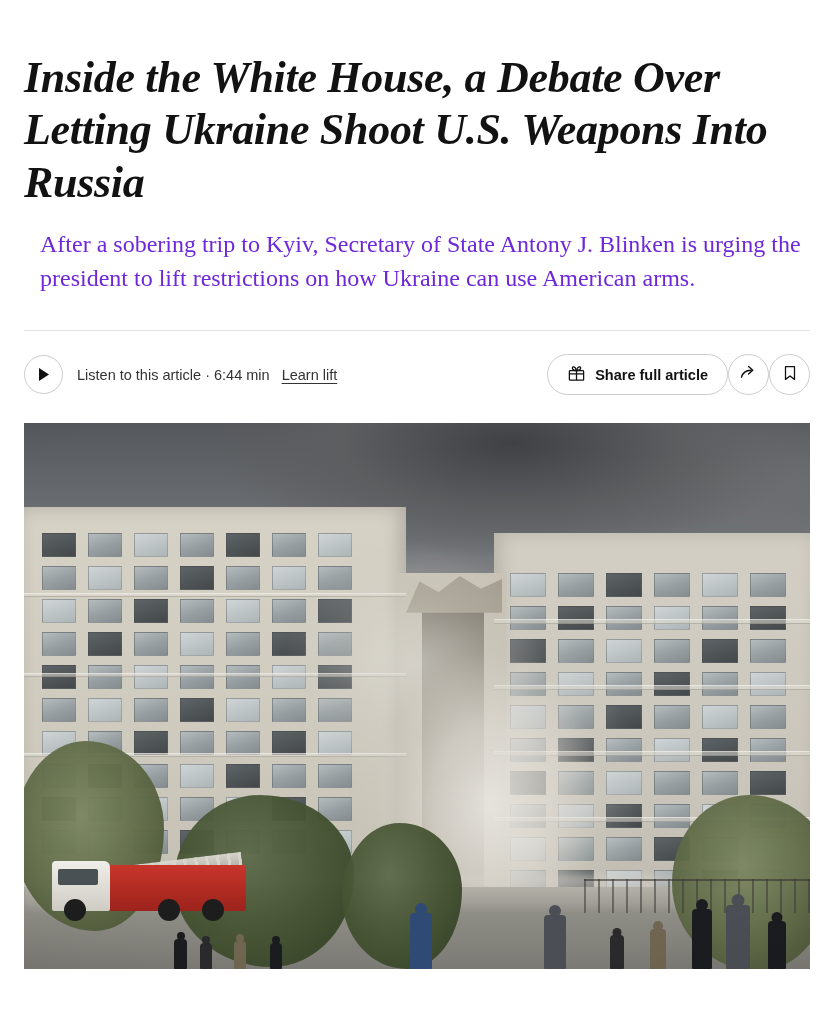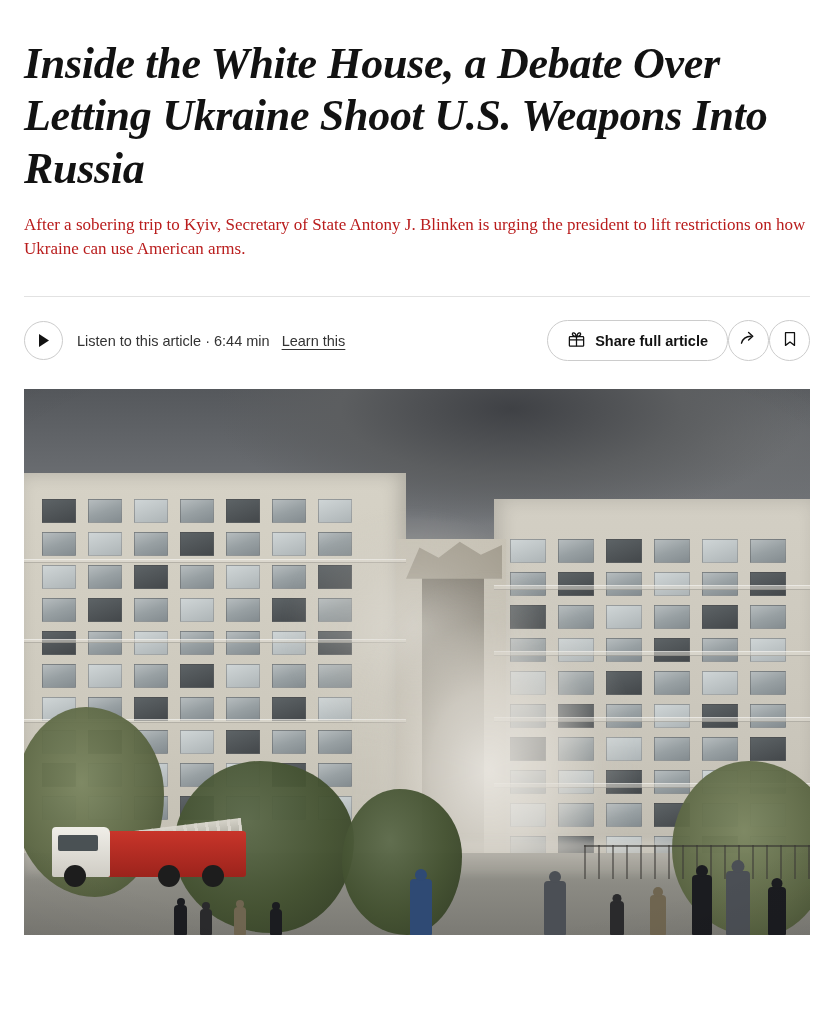"Inside the White House, a" .article { padding: 2px 24px -> 16px 24px }
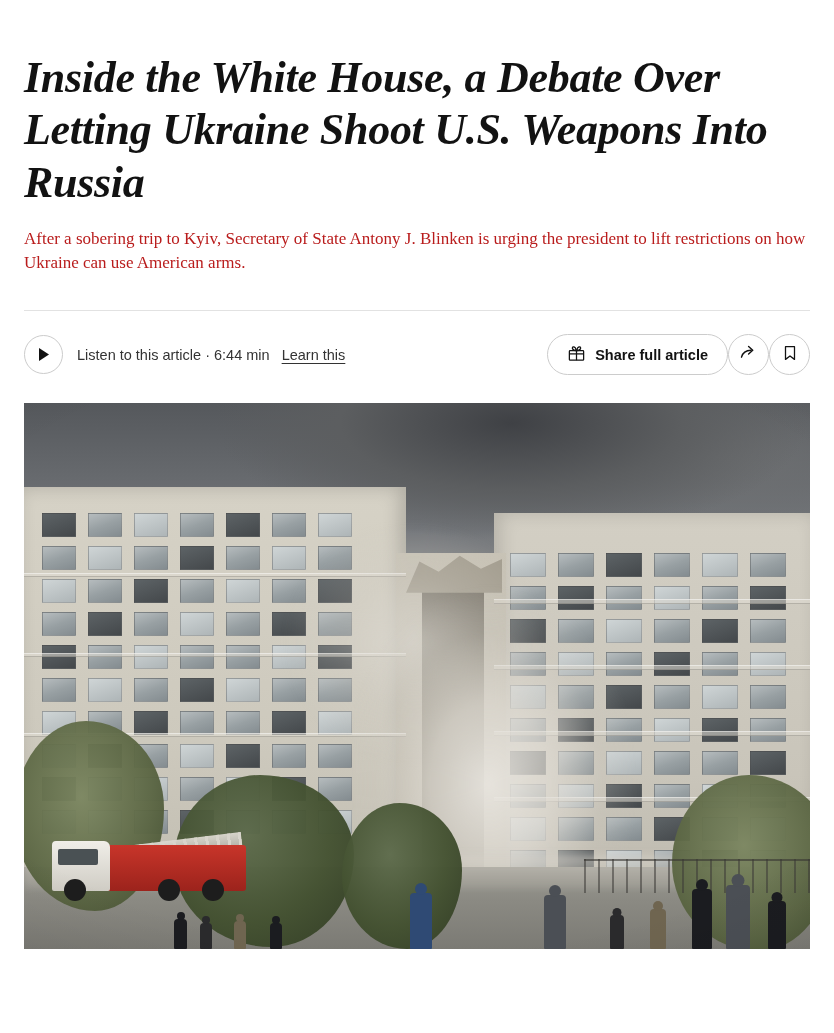"After a sobering trip to" .summary { color: #b91c1c -> #6d28d9; font-size: 17px -> 24px; margin: 18px 0 0 0 -> 18px 0 0 16px }
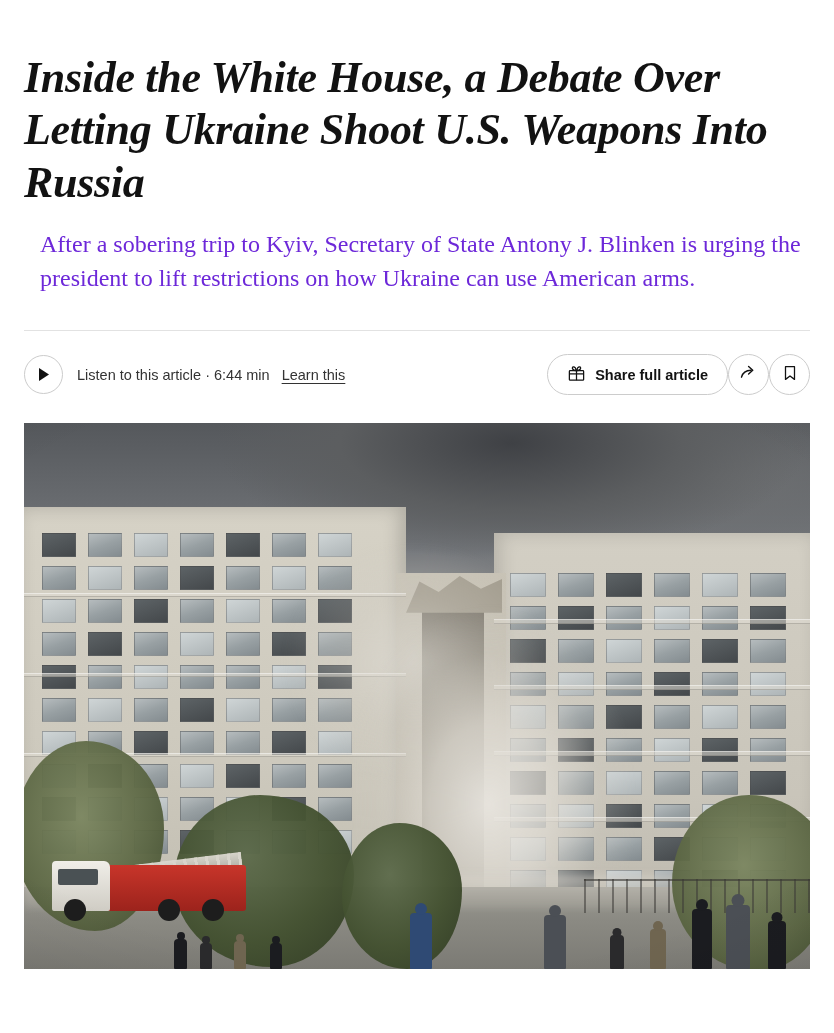"Learn this" span.learn-more { text: this -> lift }
